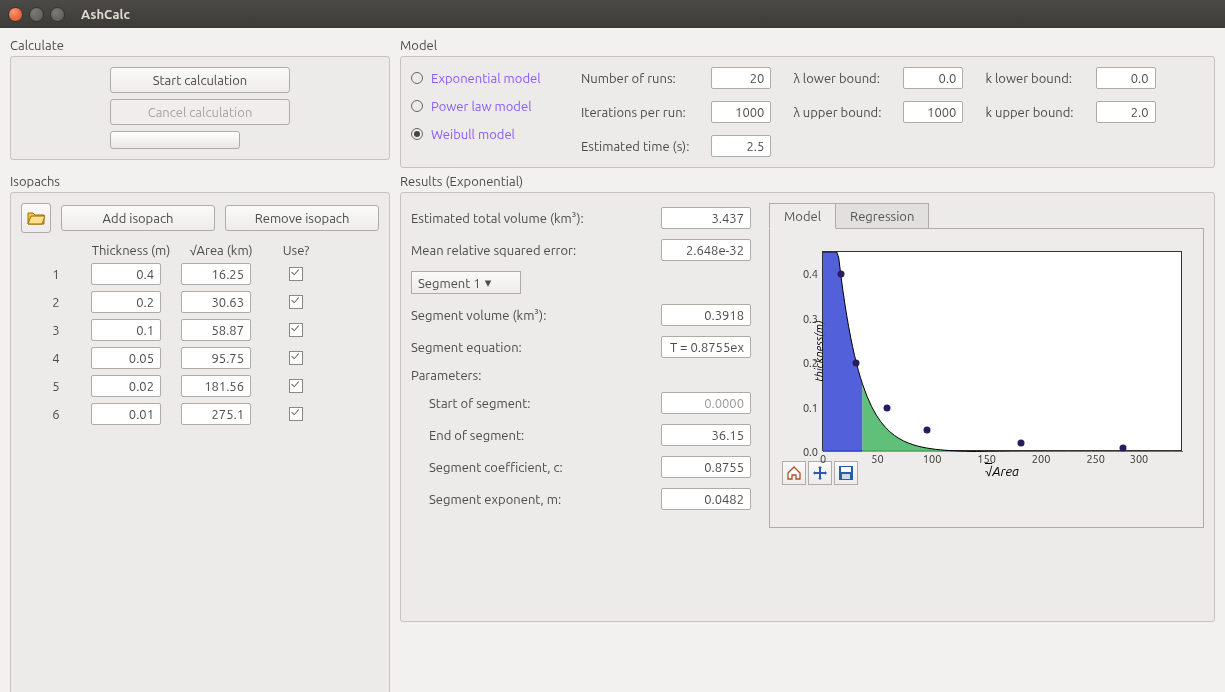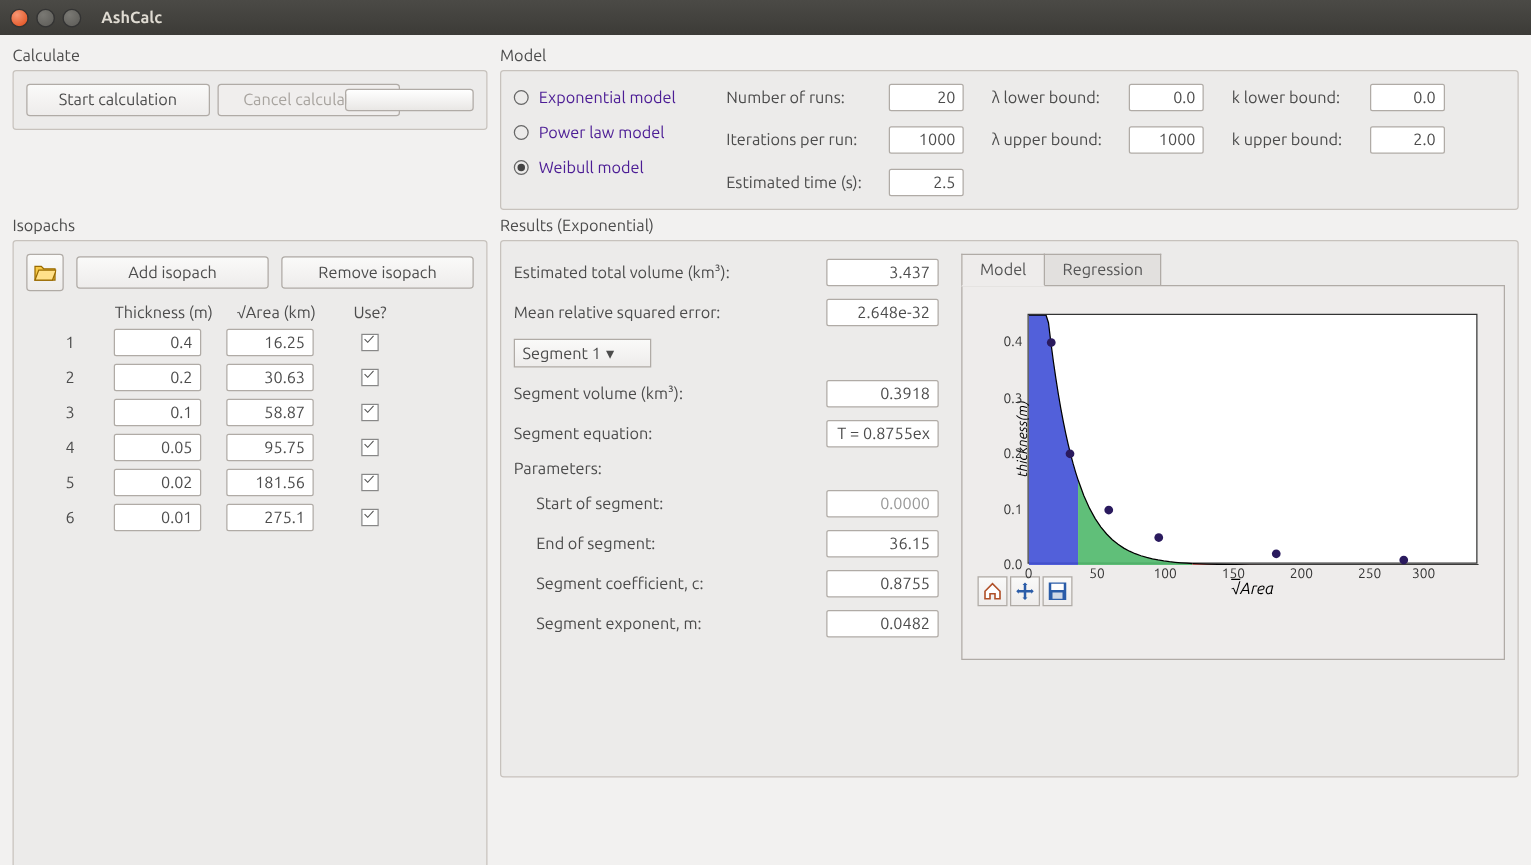"Start calculation" .calc-box { flex-direction: row -> column }
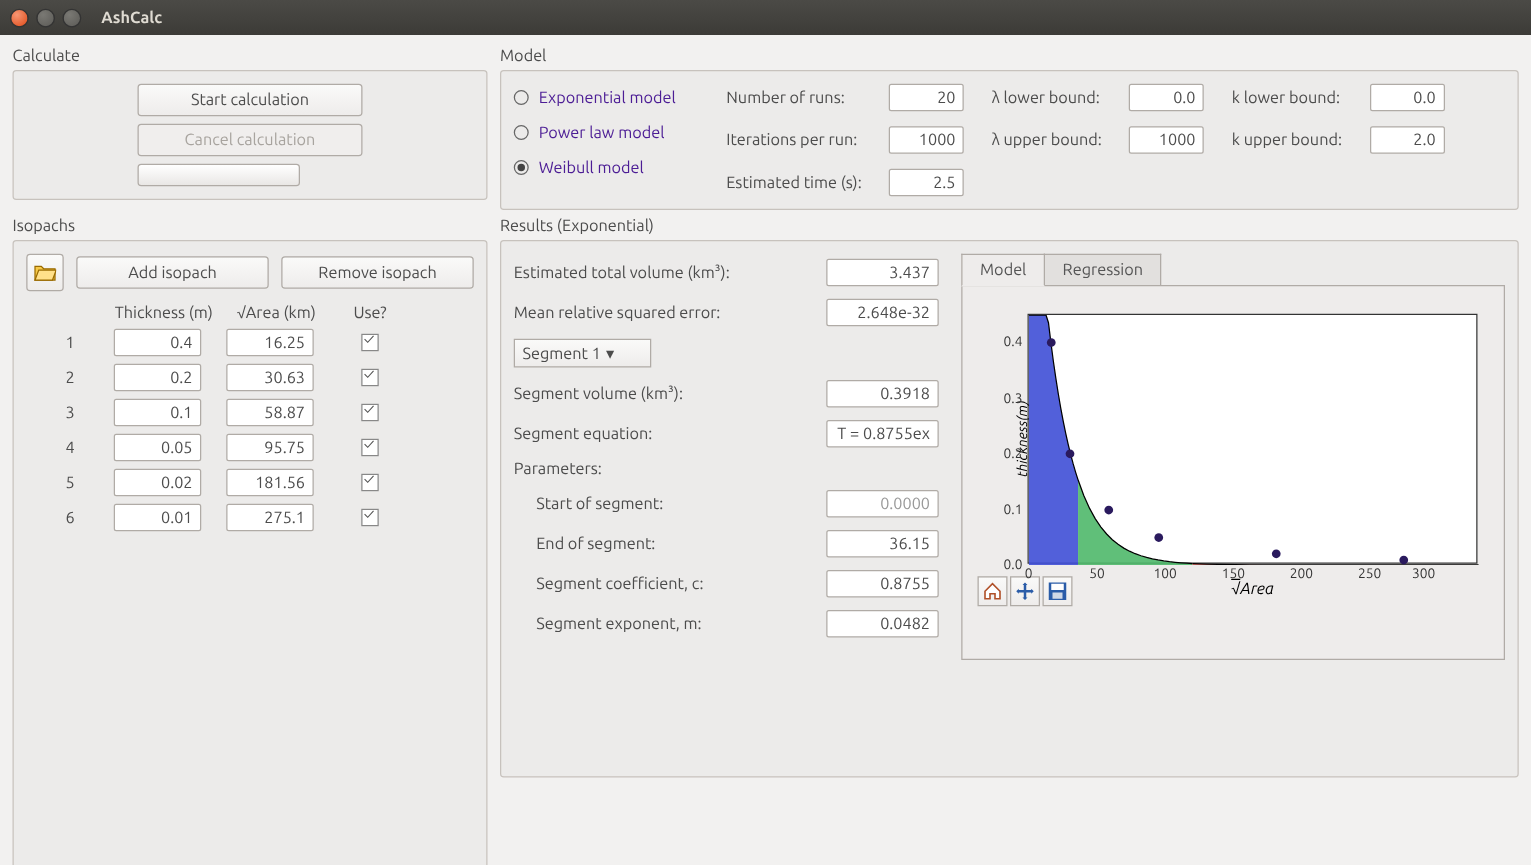"Exponential model" .radio-row { color: #4c1d95 -> #8b5cf6 }
